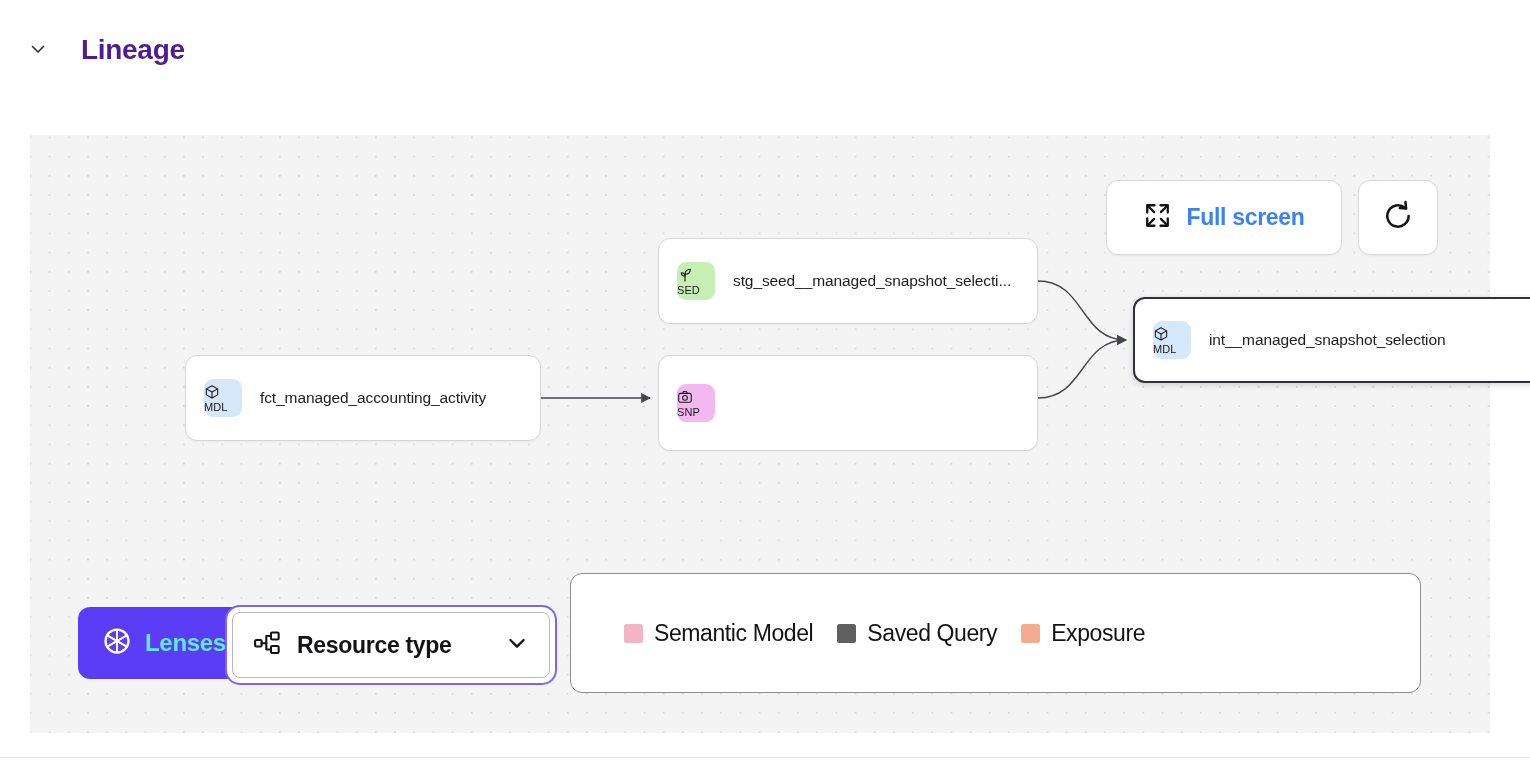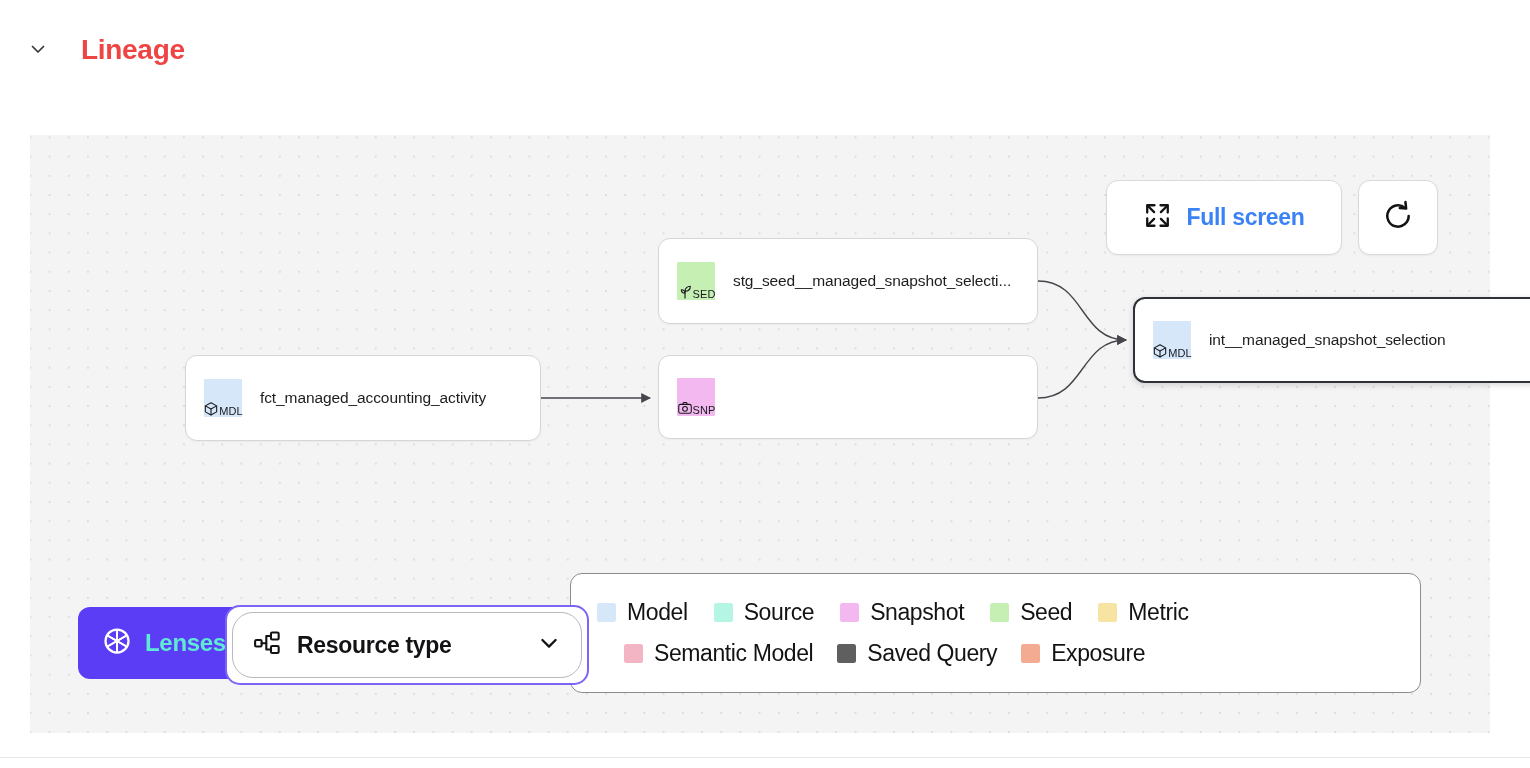"Lineage" .section-title { color: #ef4444 -> #4c1d95 }
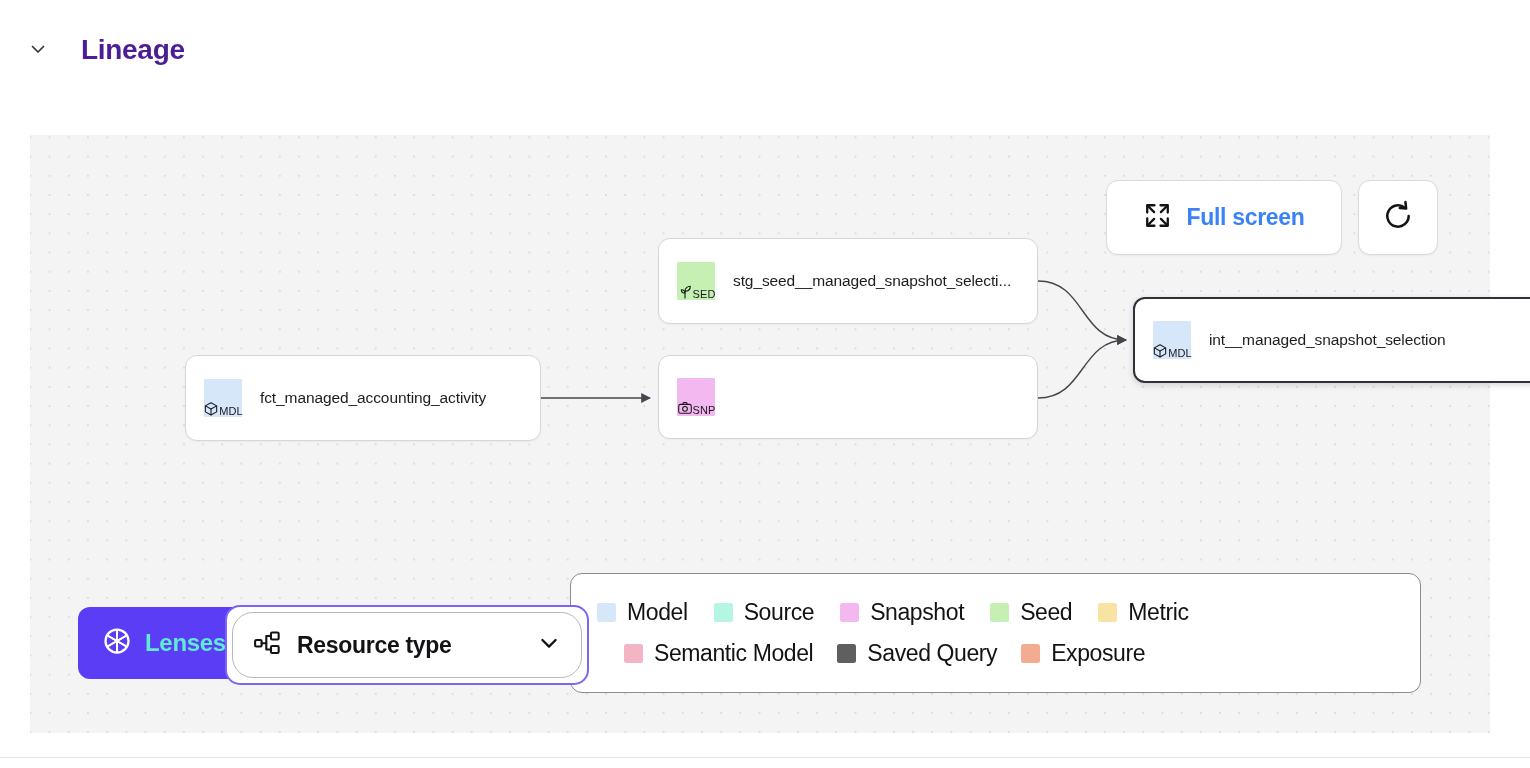"SED" .node-badge { align-items: flex-end -> flex-start; border-radius: 1px -> 9px; flex-direction: row -> column }
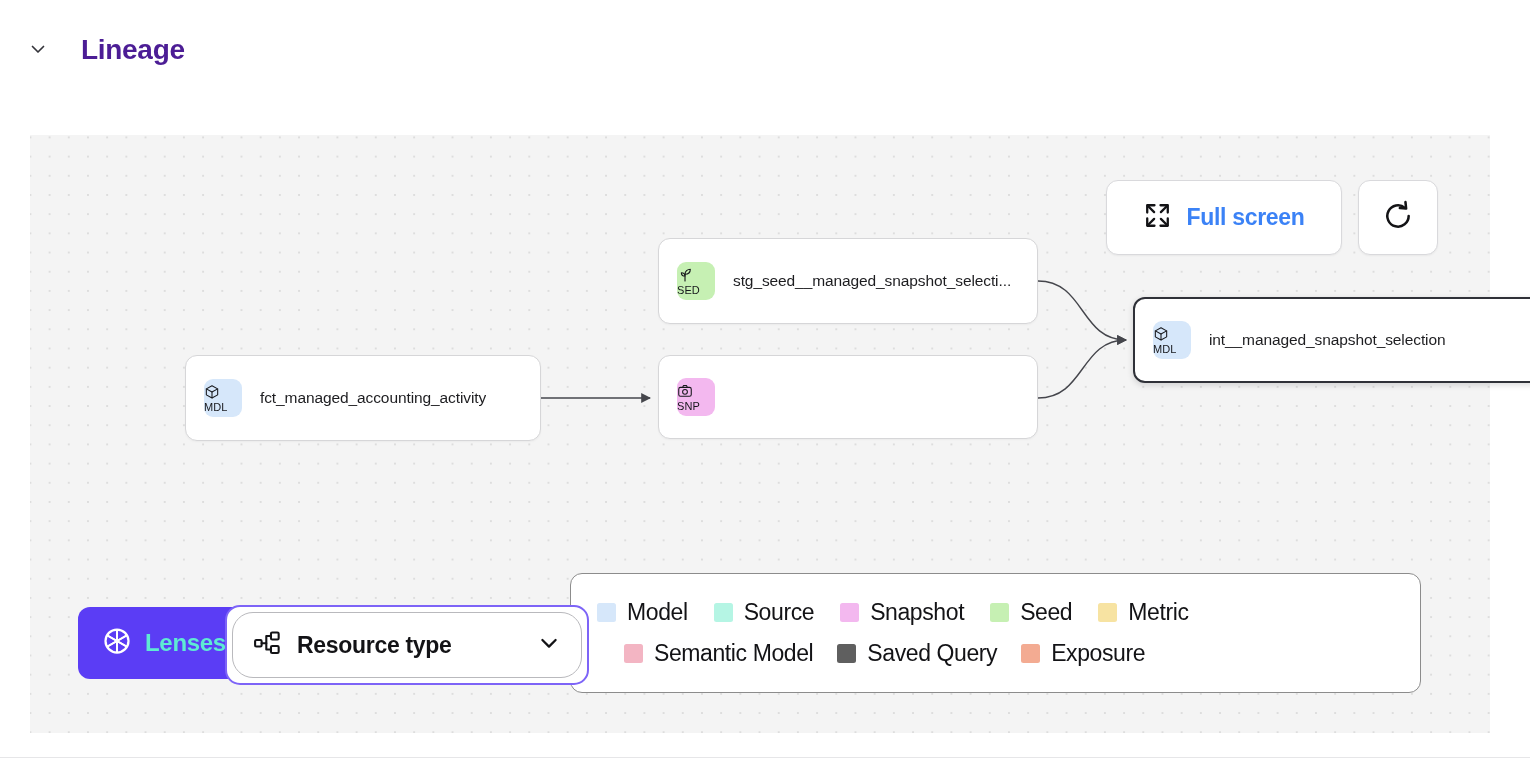"SNP" #node-snap { height: 84px -> 96px }
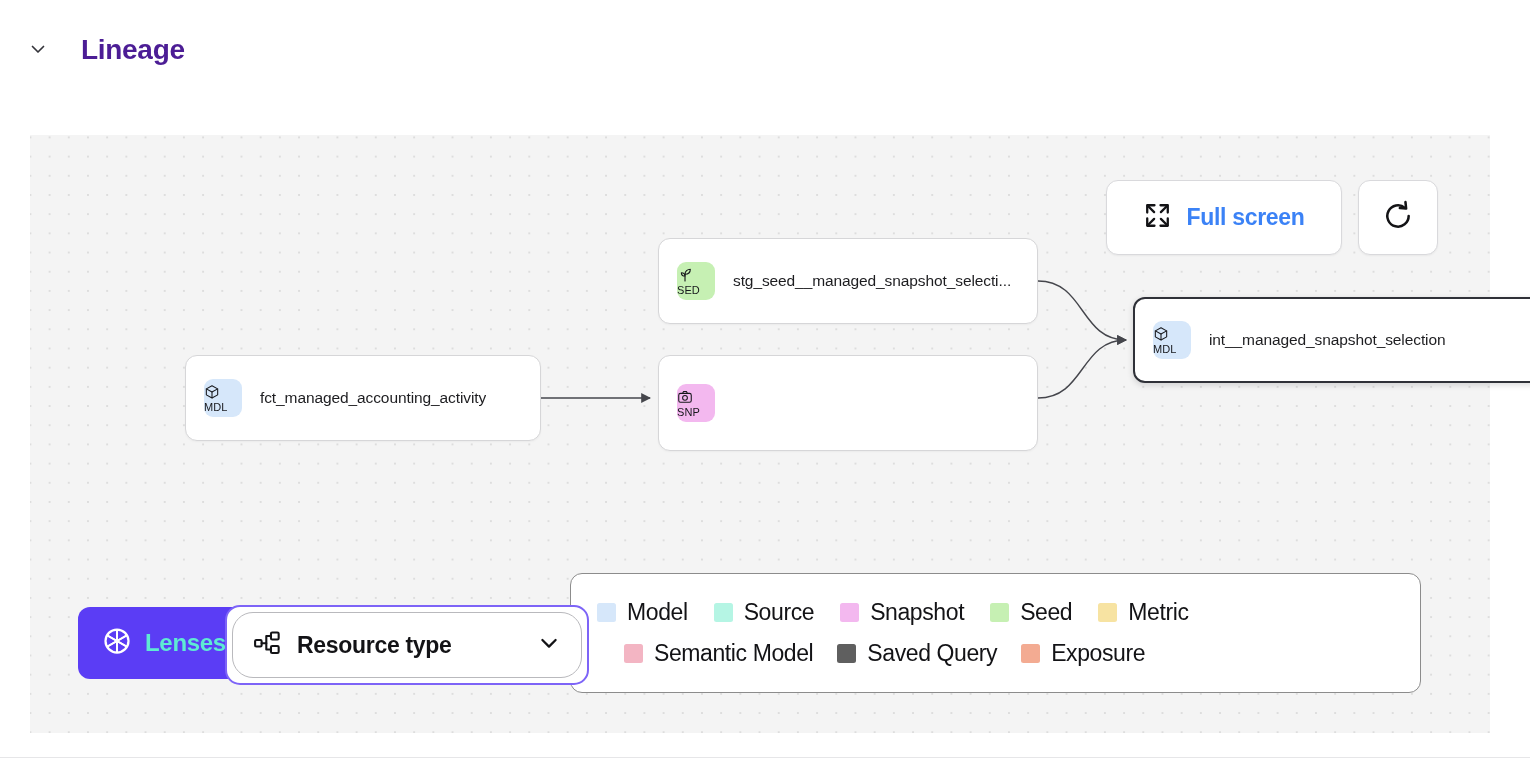"Model" div.legend-row { html: <div> <div> <span></span> <span>Model</span> </div> <div> <span></span> <span>Source</span> </div> <div> <span></span> <span>Snapshot</span> </div> <div> <span></span> <span>Seed</span> </div> <div> <span></span> <span>Metric</span> </div> </div> -> none }
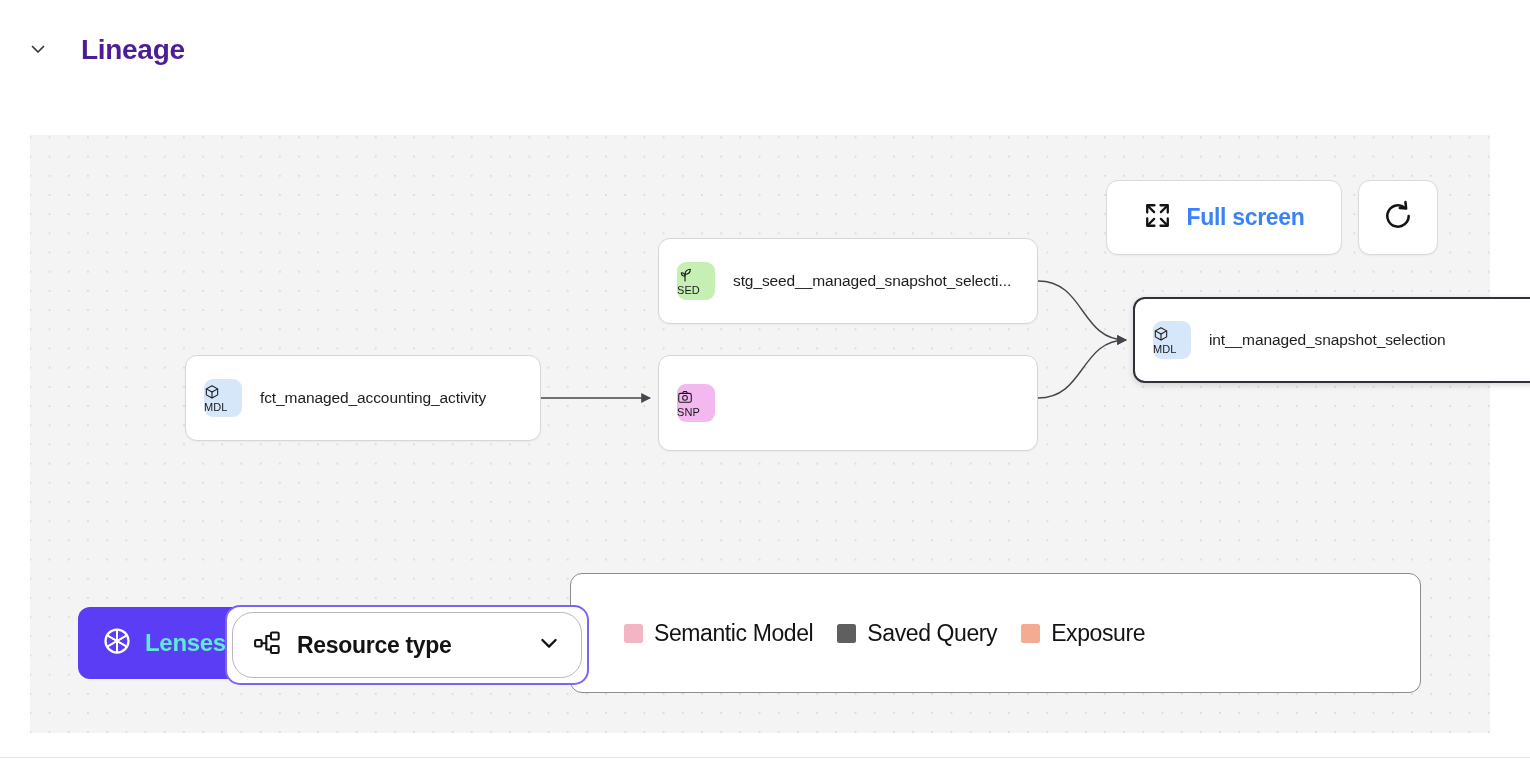"Resource type" .resource-btn { border-radius: 21px -> 8px; width: 350px -> 318px }
